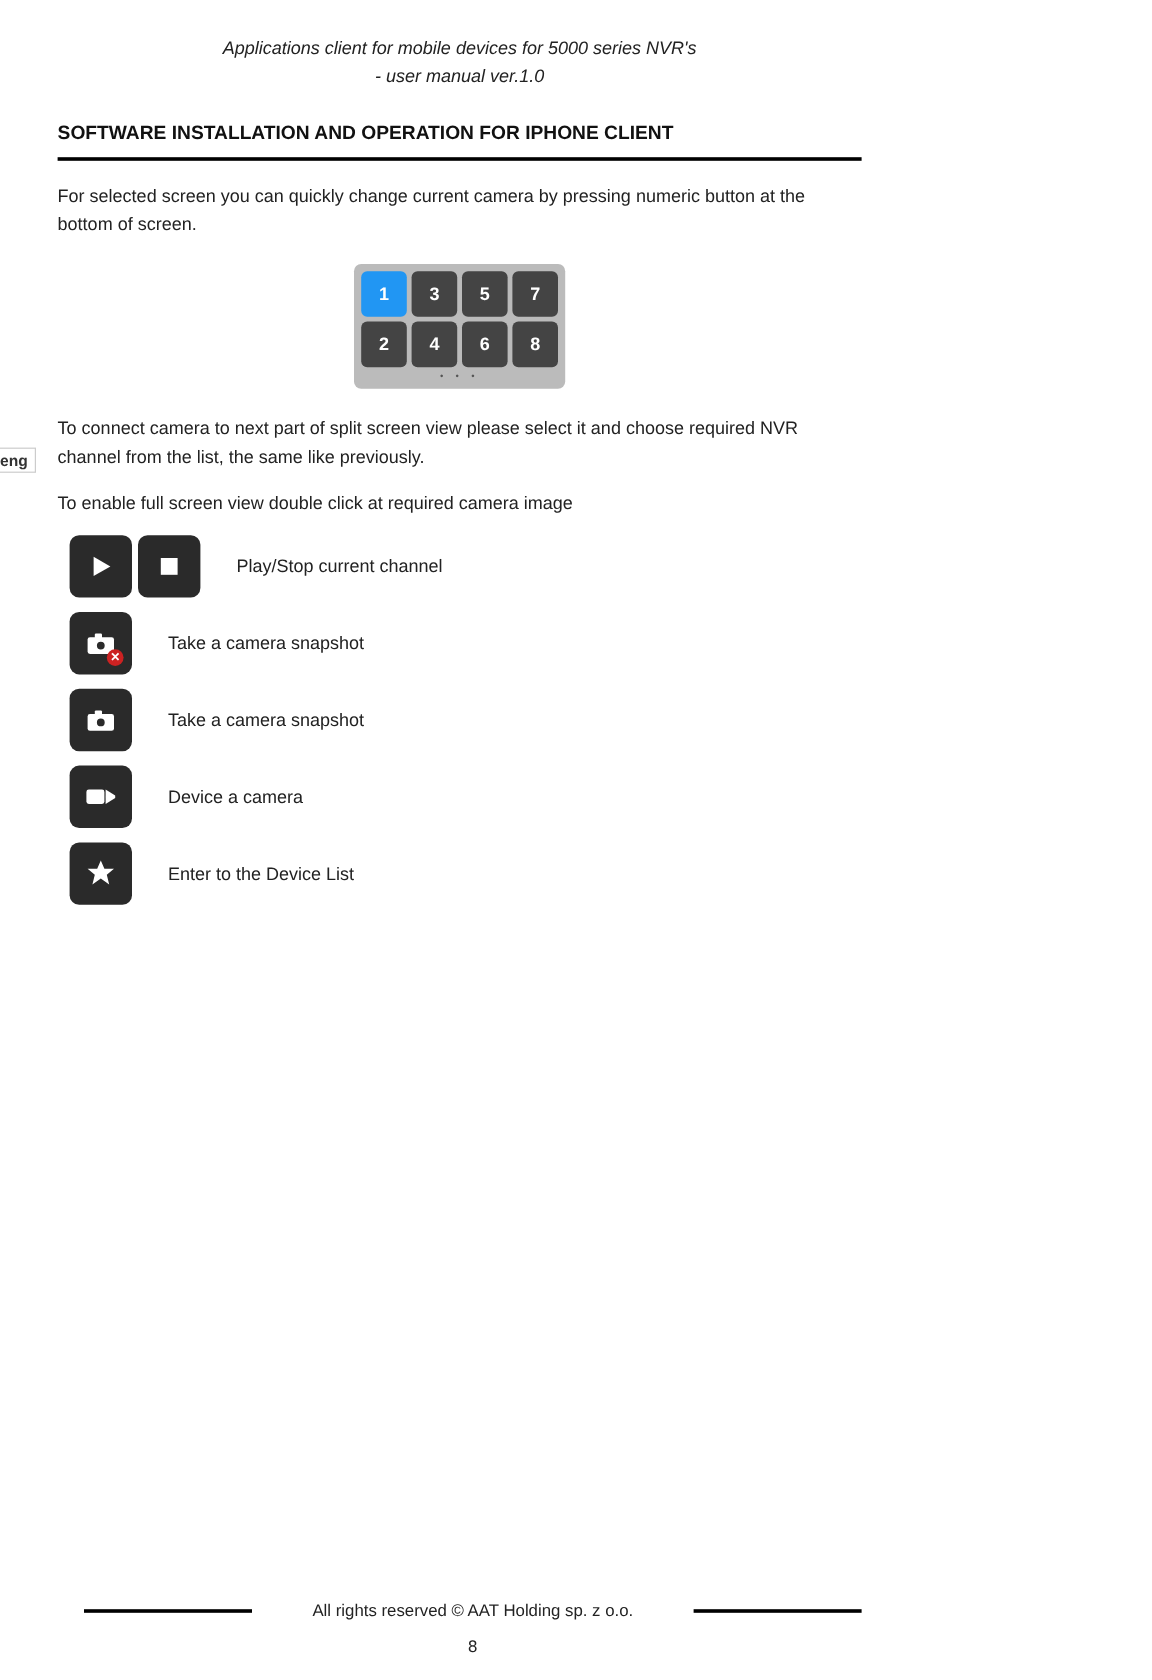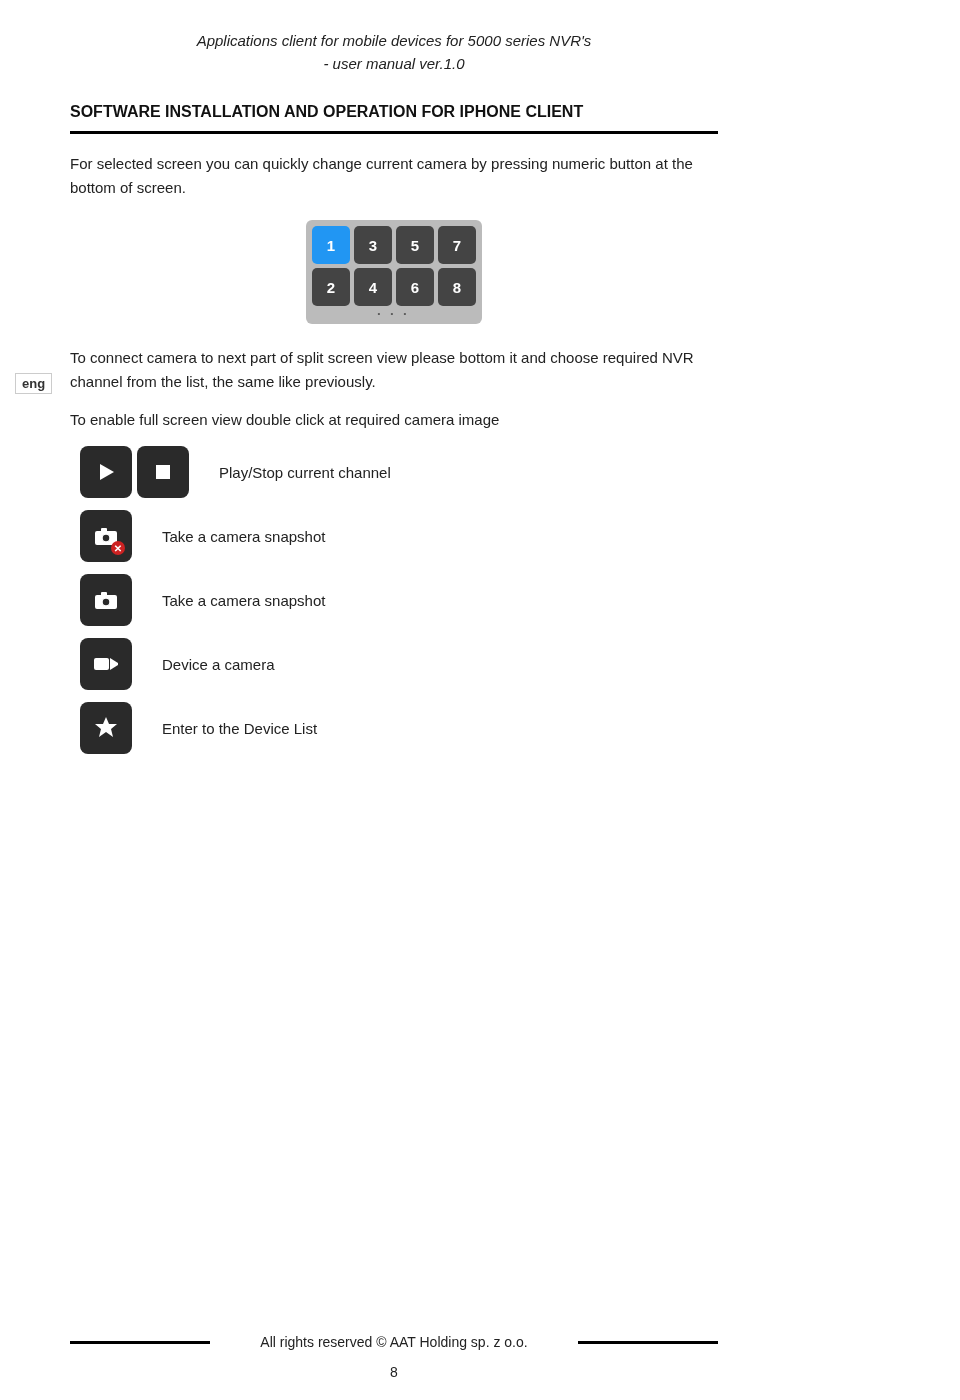"Applications client for mobile devices" .page-wrapper { padding: 30px 70px 60px 70px -> 30px 70px 60px 48px }
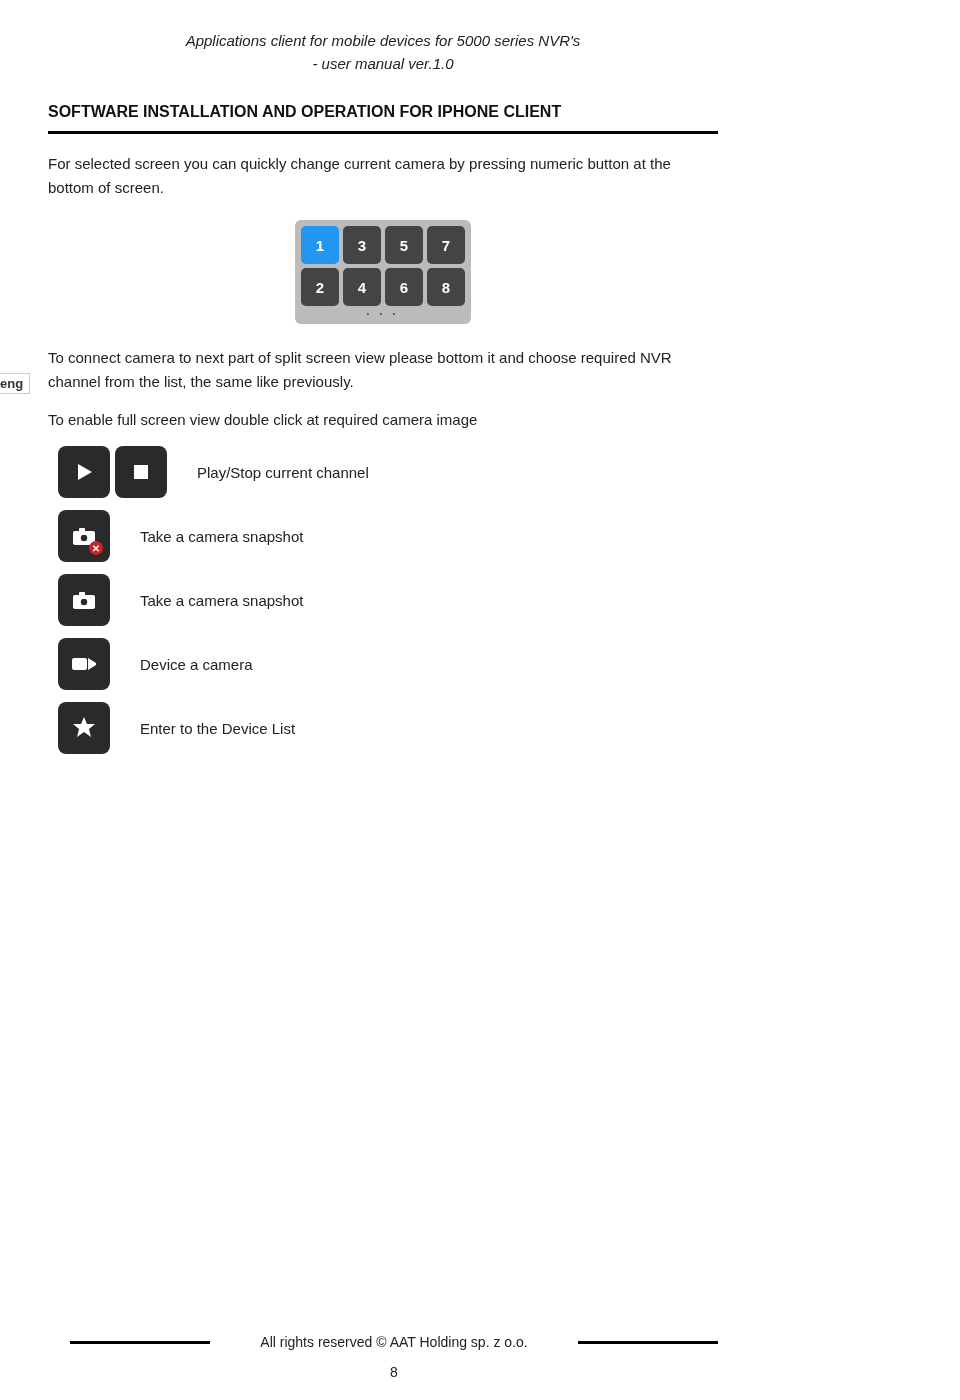"To connect camera to next" p.body-text { text: bottom -> select }
